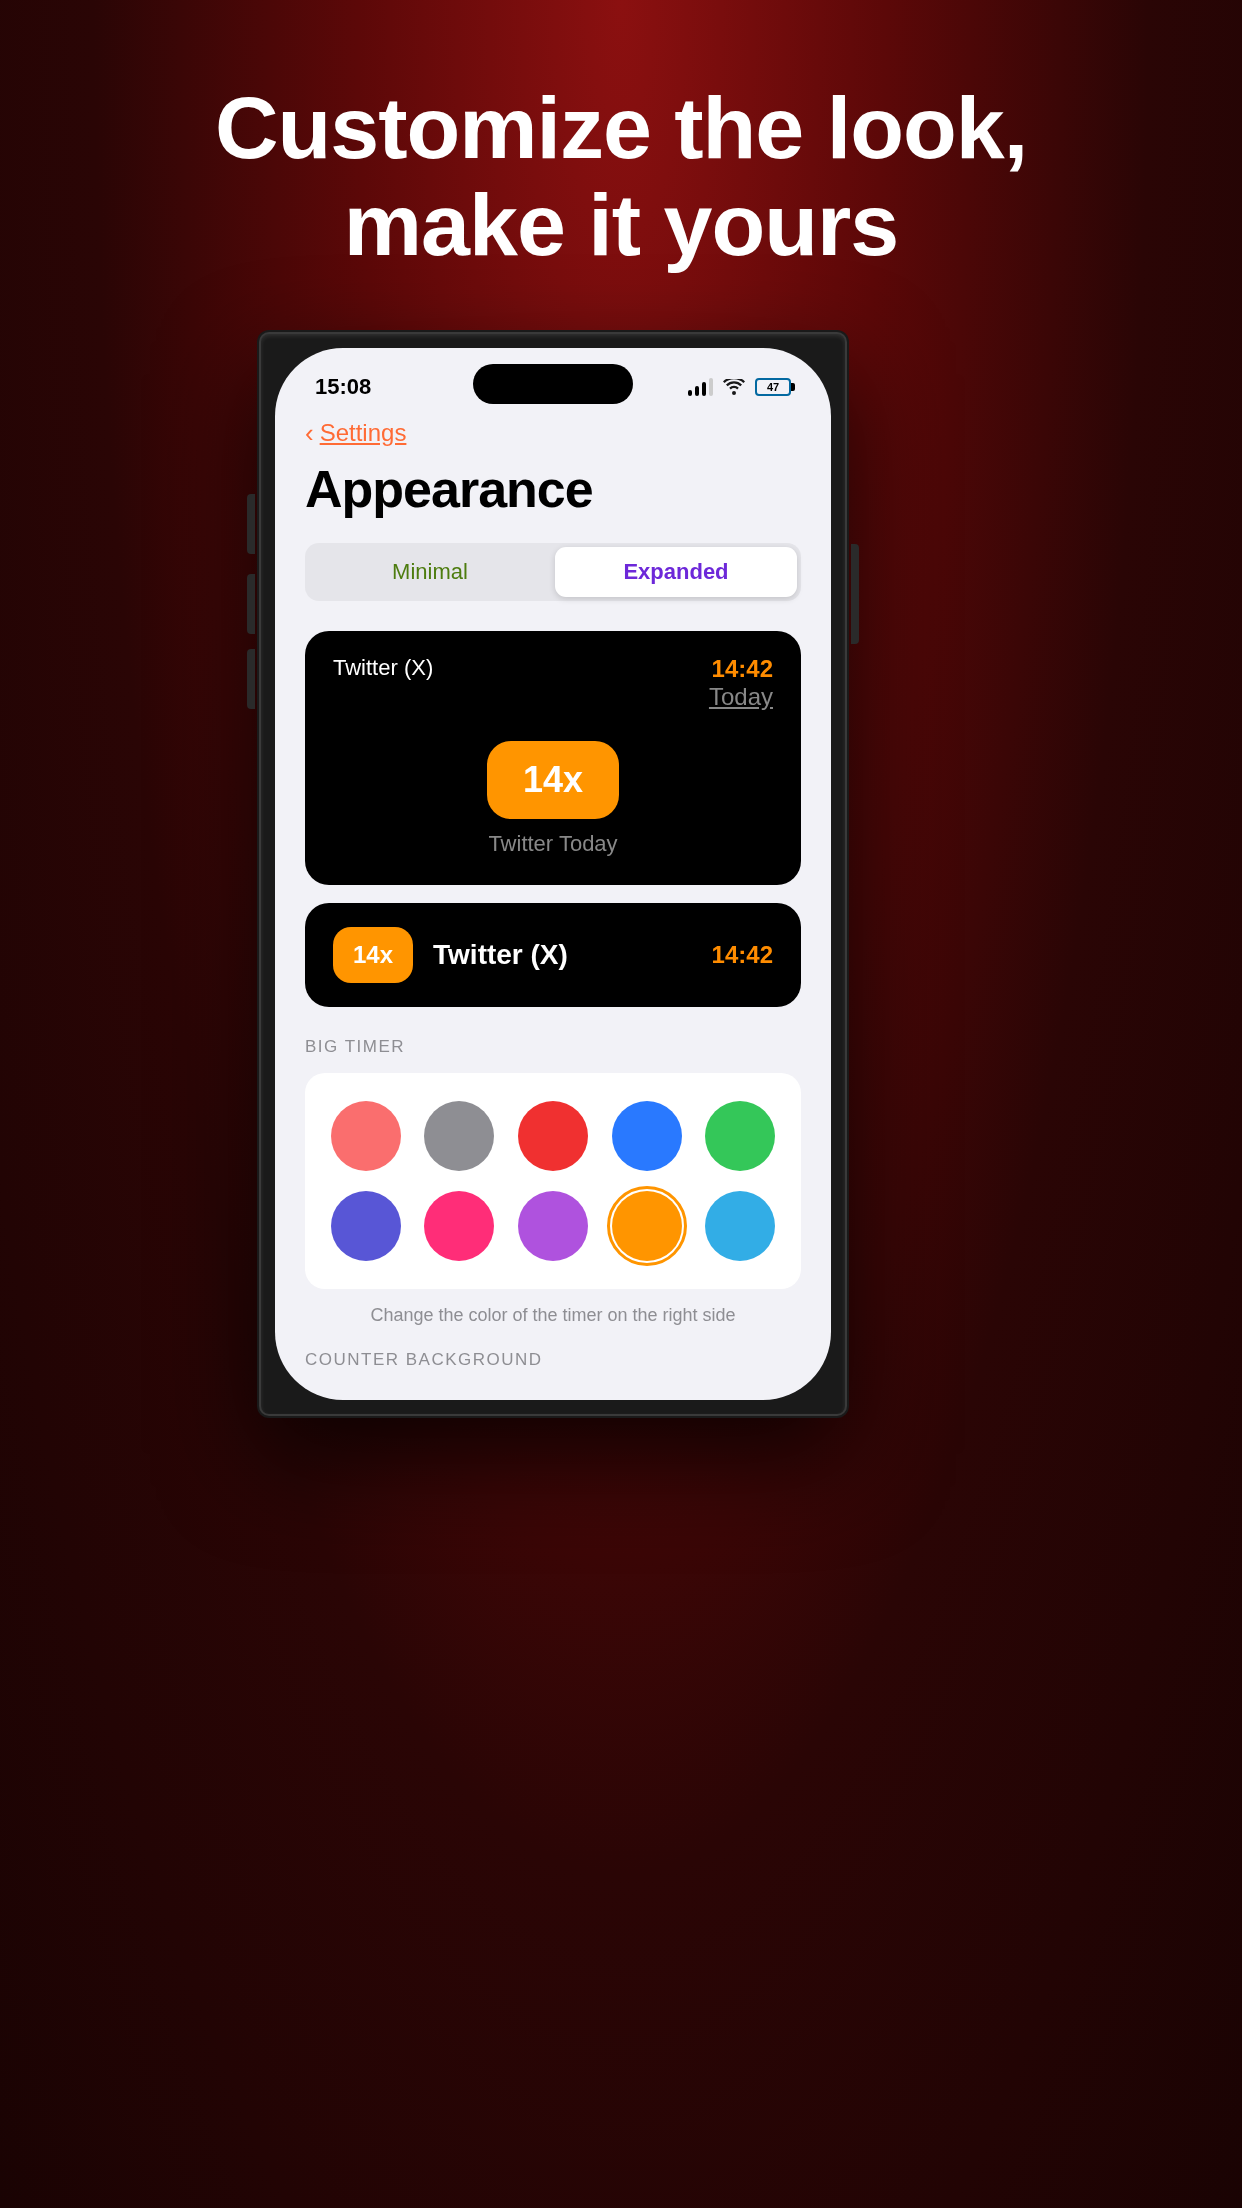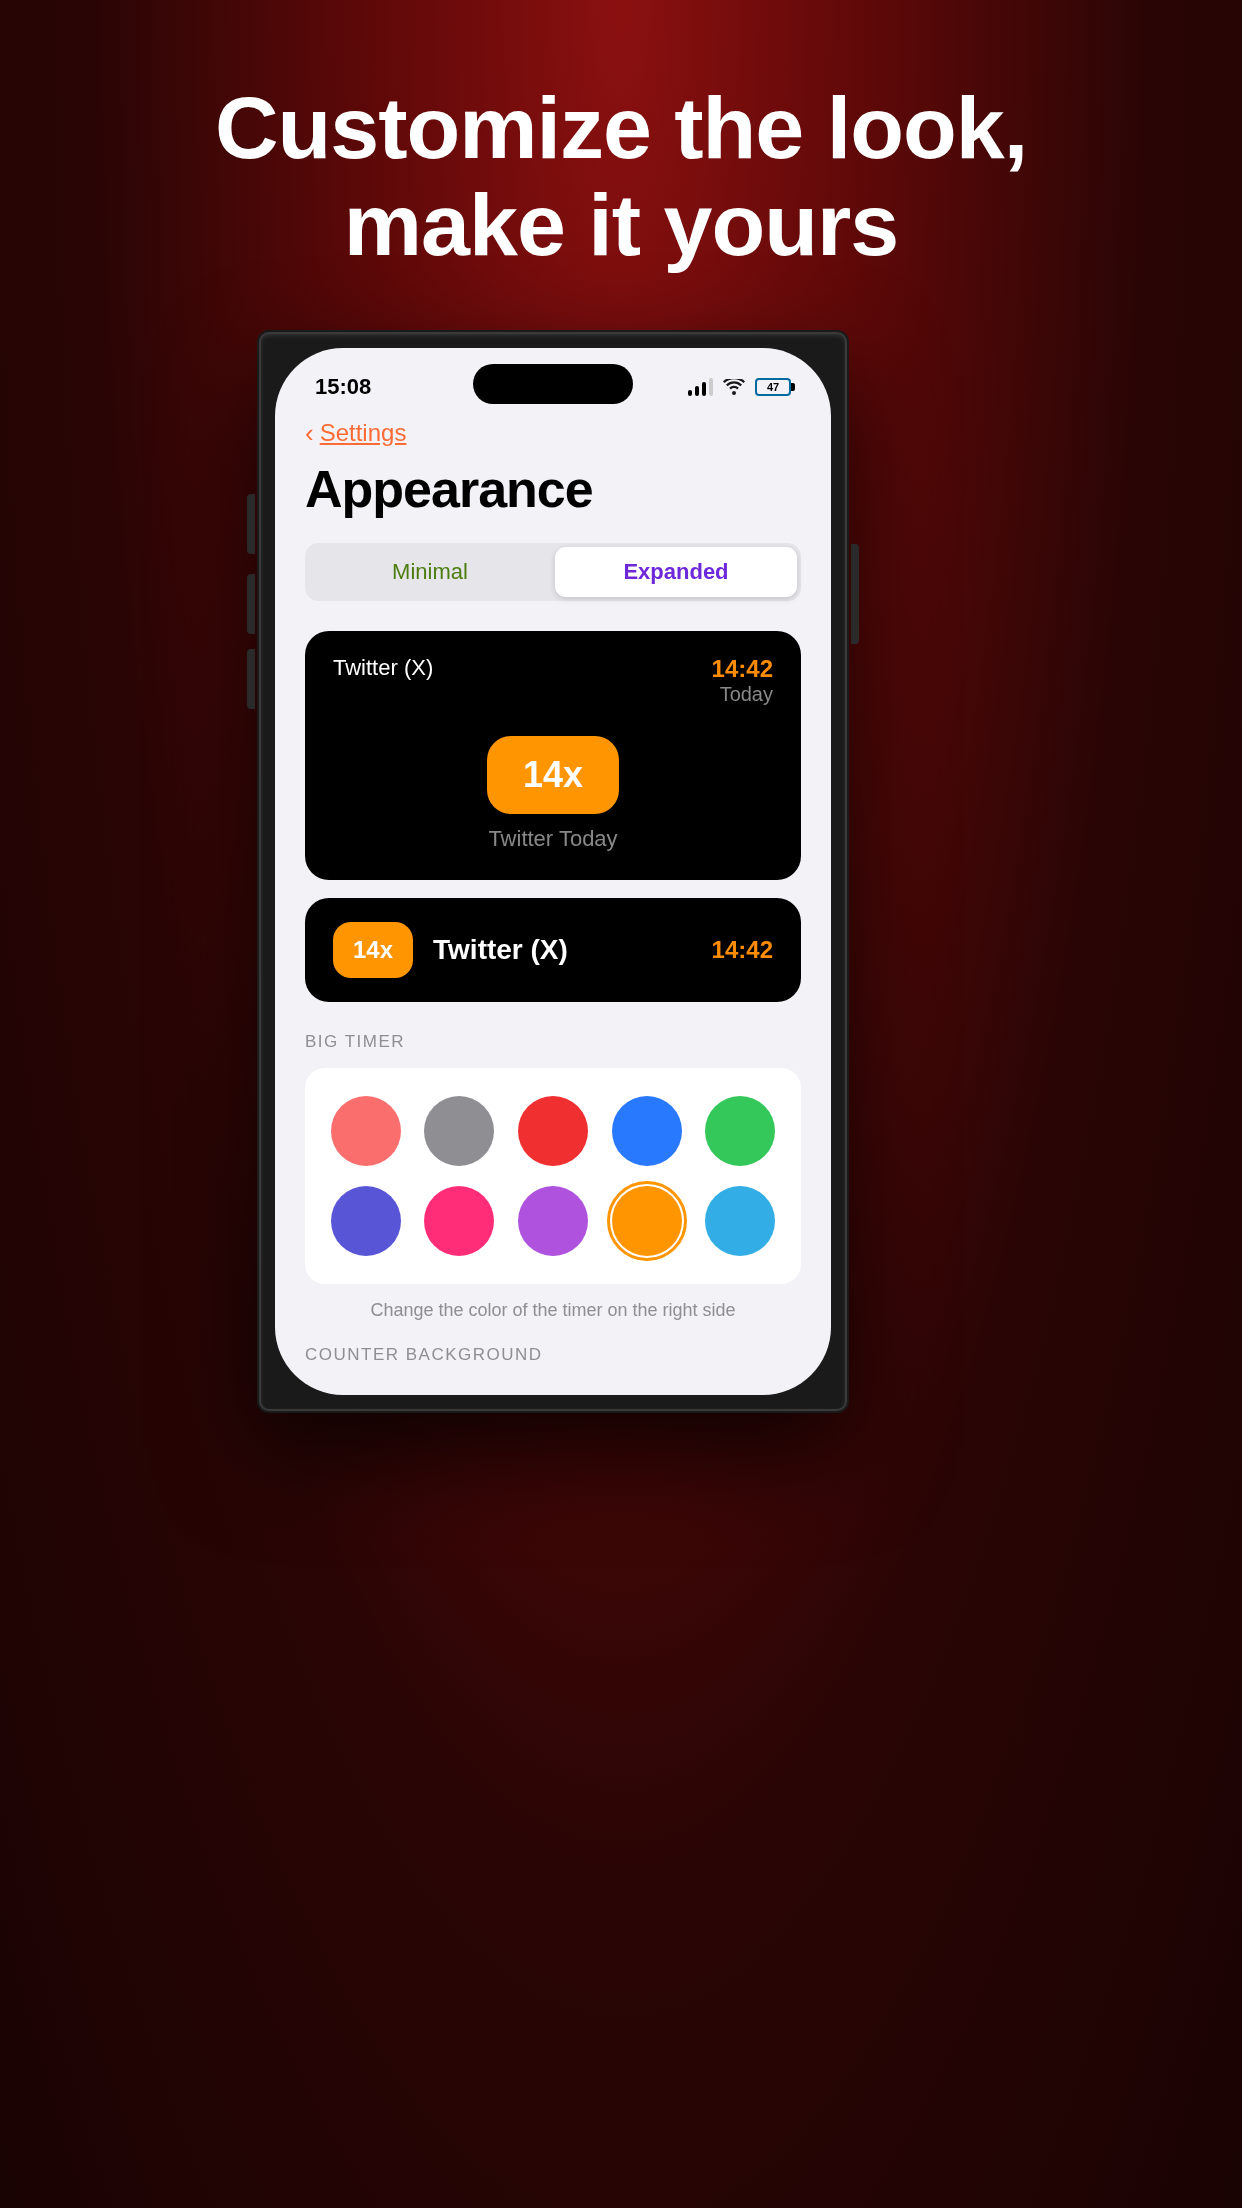"Today" .card-date { font-size: 20px -> 24px; text-decoration: none -> underline }
